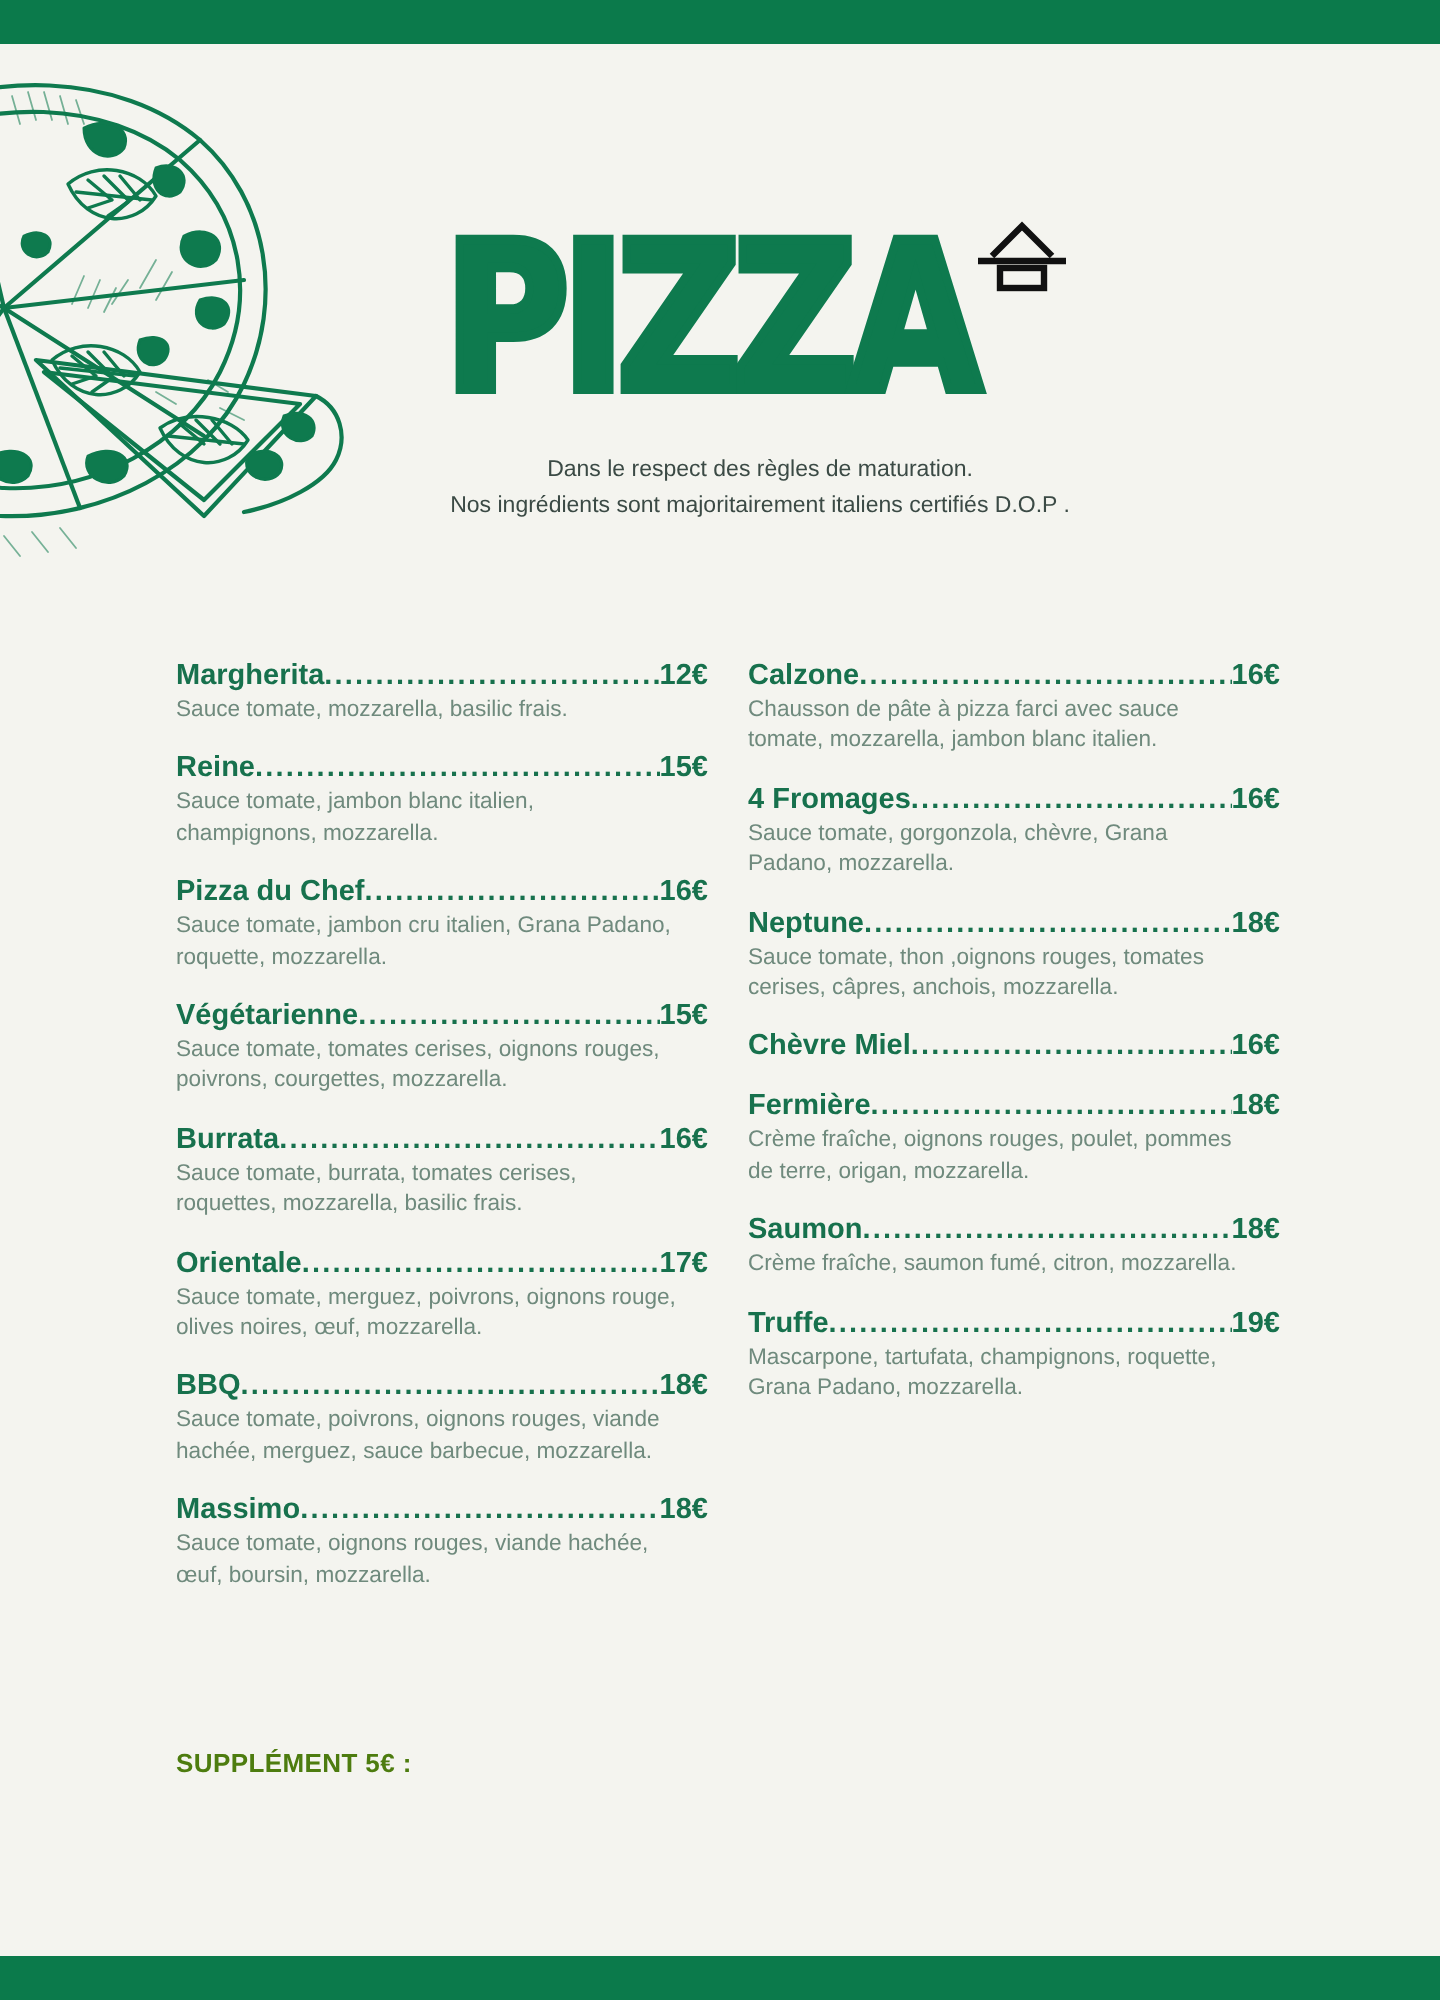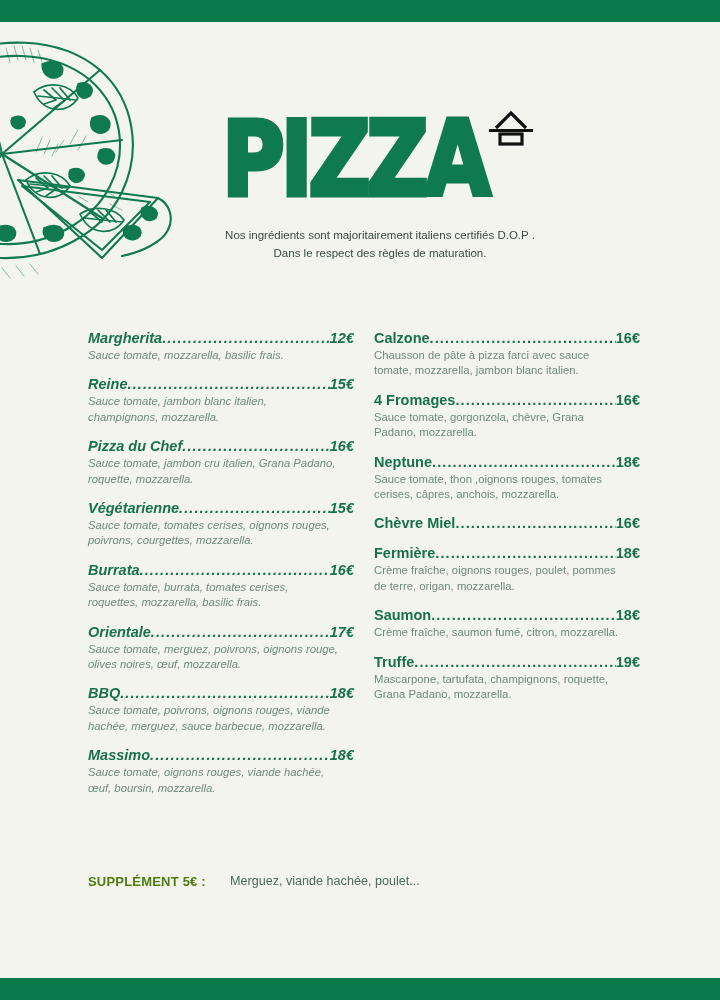"Nos ingrédients sont majoritairement" div { order: before "Dans le respect des règles" -> after "Dans le respect des règles" }
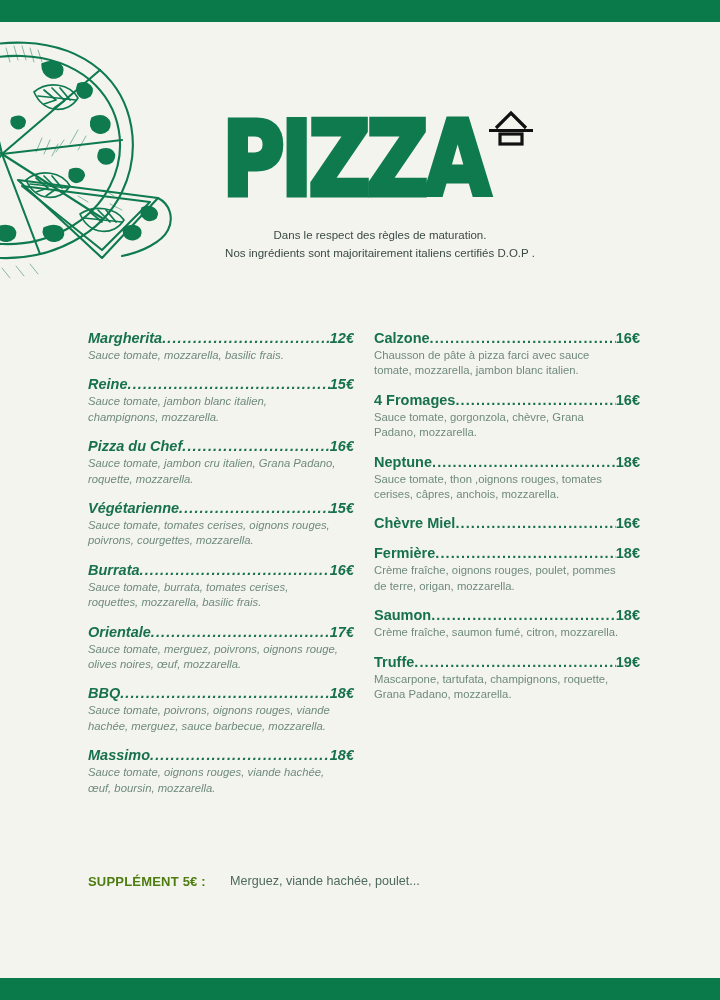"Margherita" .col-left { font-style: italic -> none }
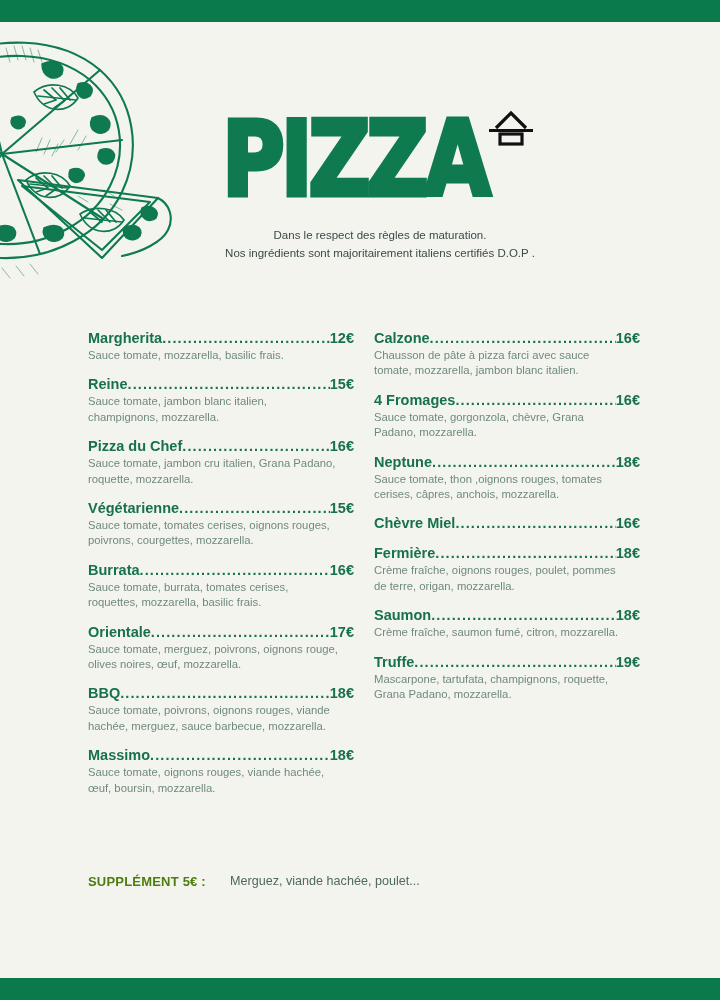"Merguez, viande hachée, poulet..." div { html: <div>Merguez, viande hachée, poulet...</div> -> none }
